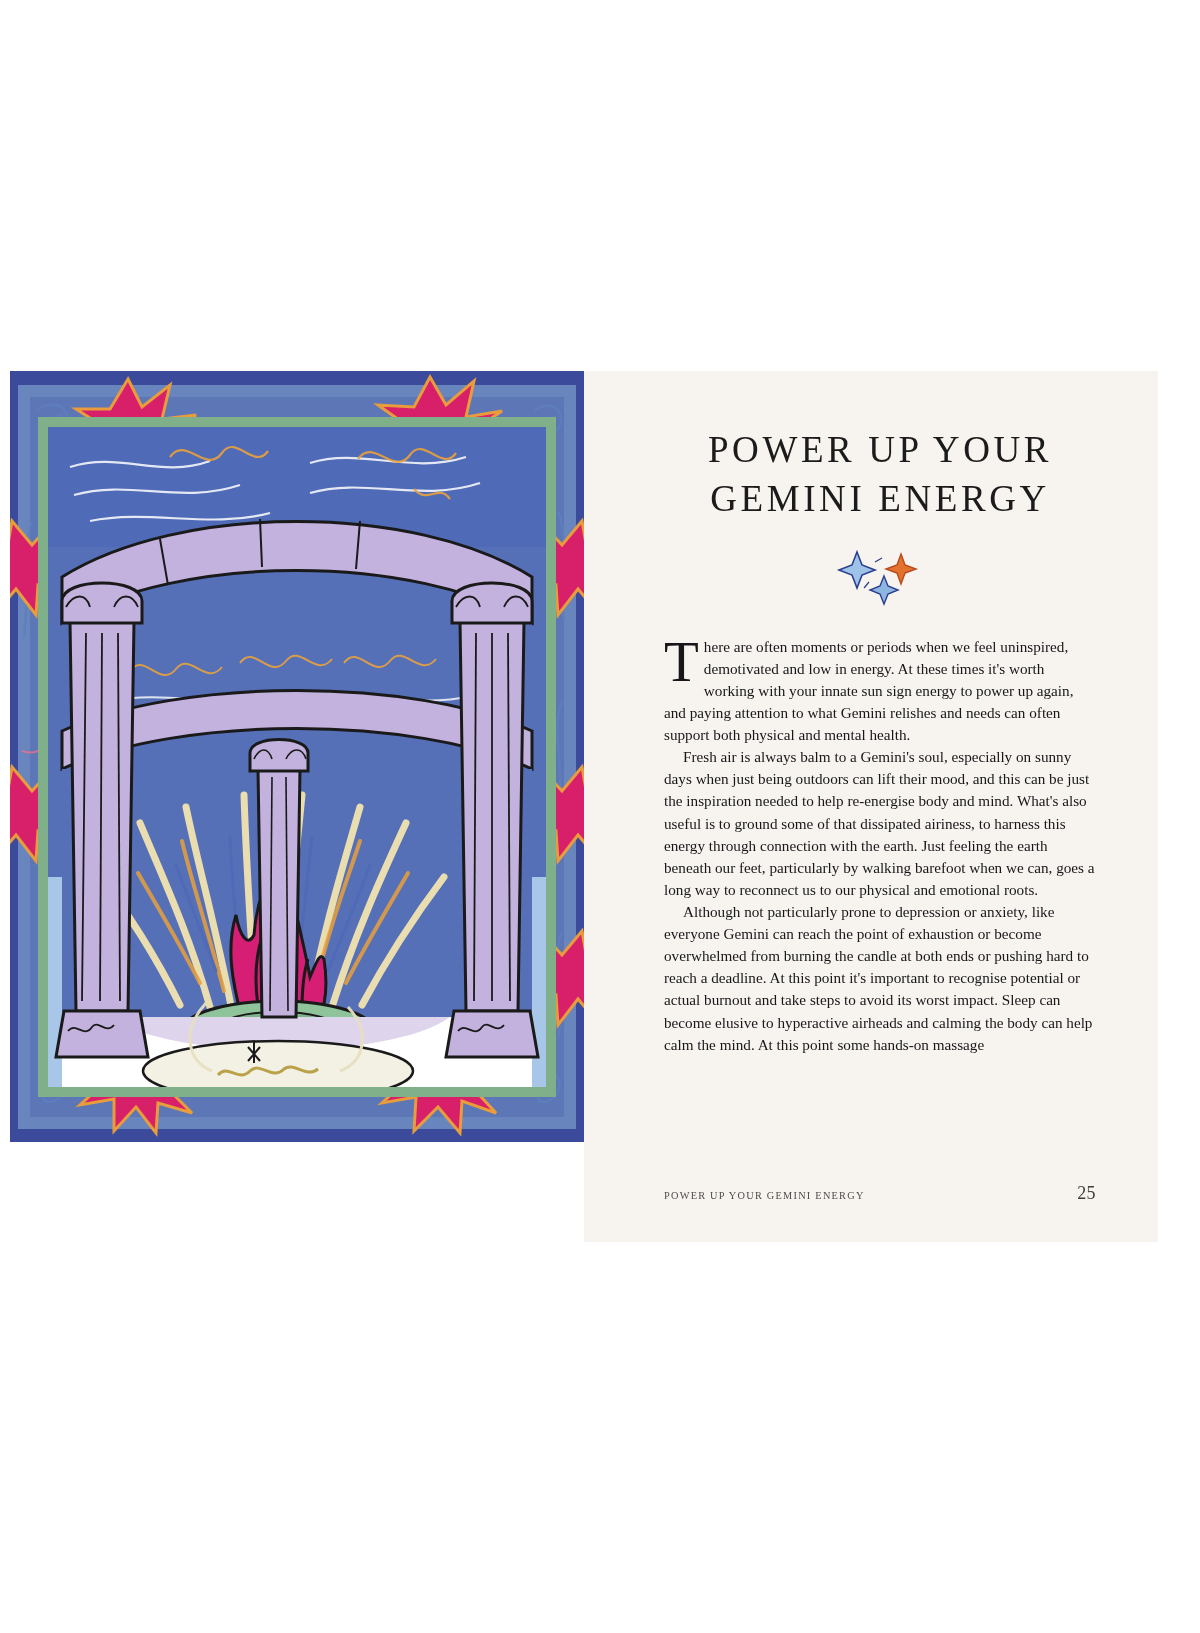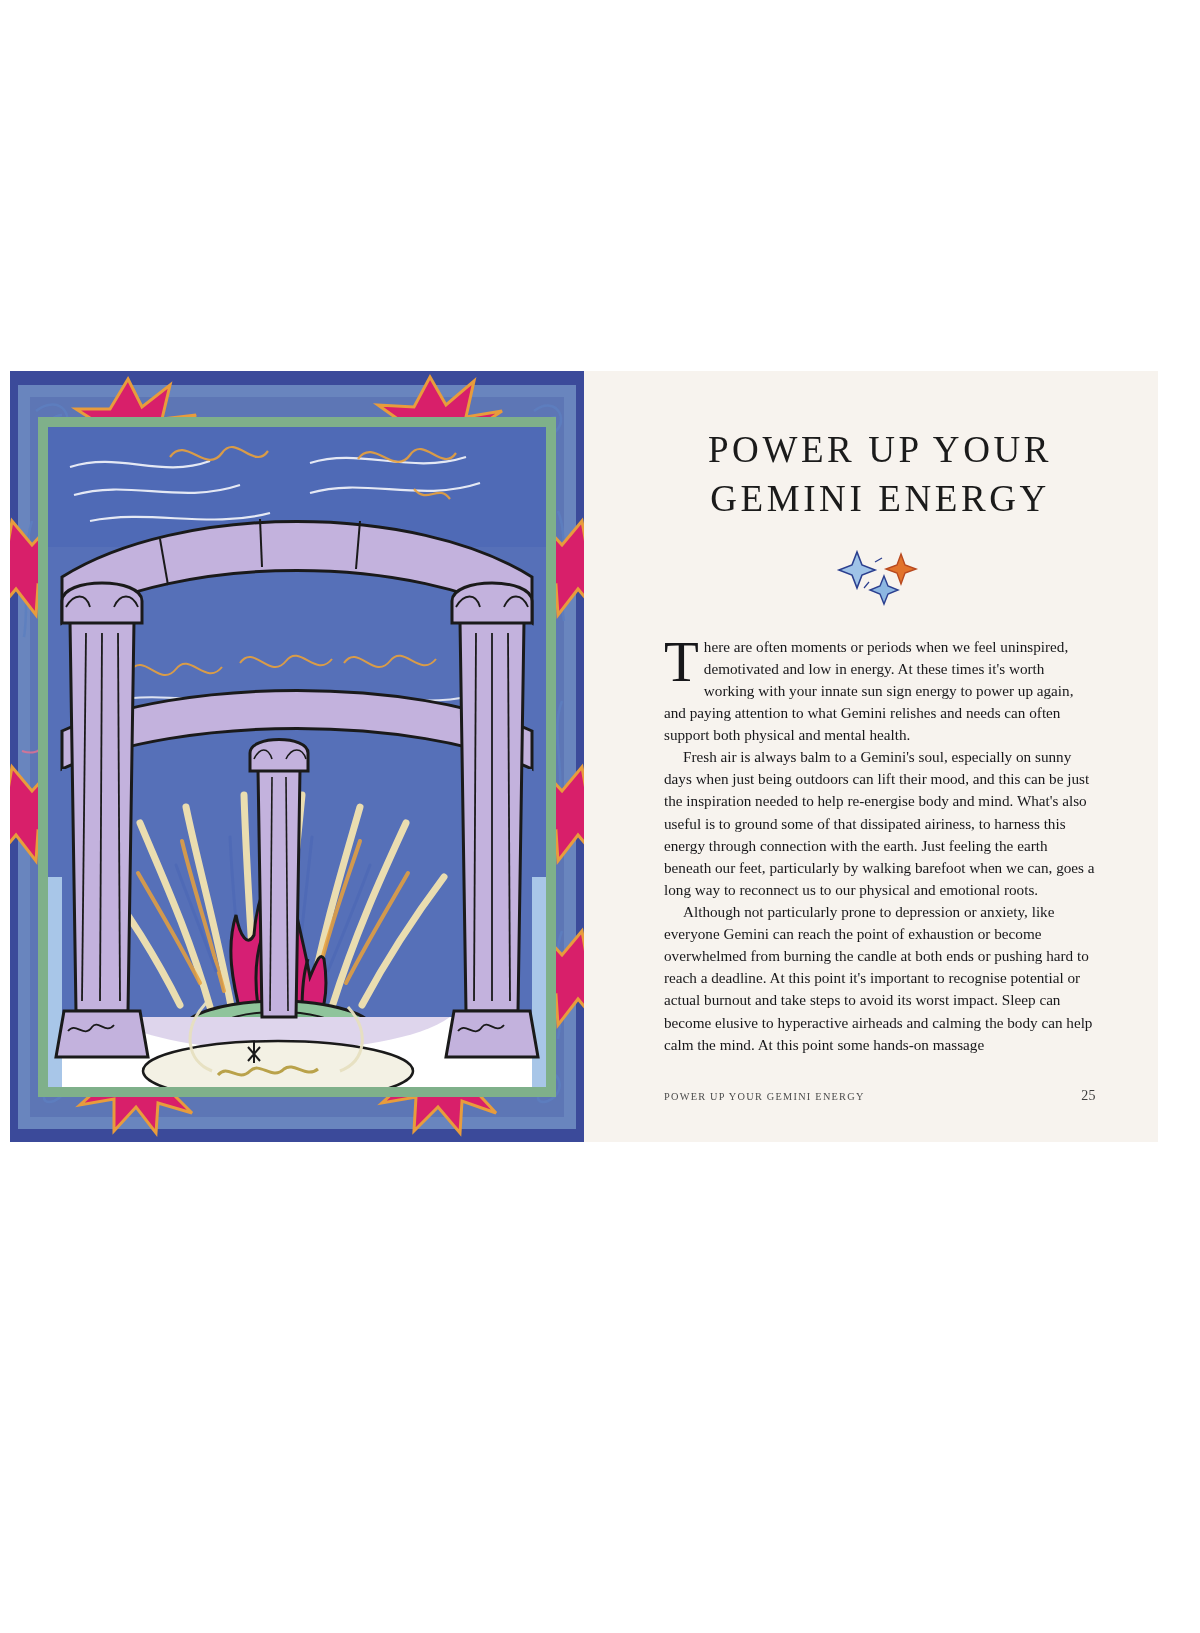"POWER UP YOUR GEMINI ENERGY" .page-right { height: 771px -> 871px }
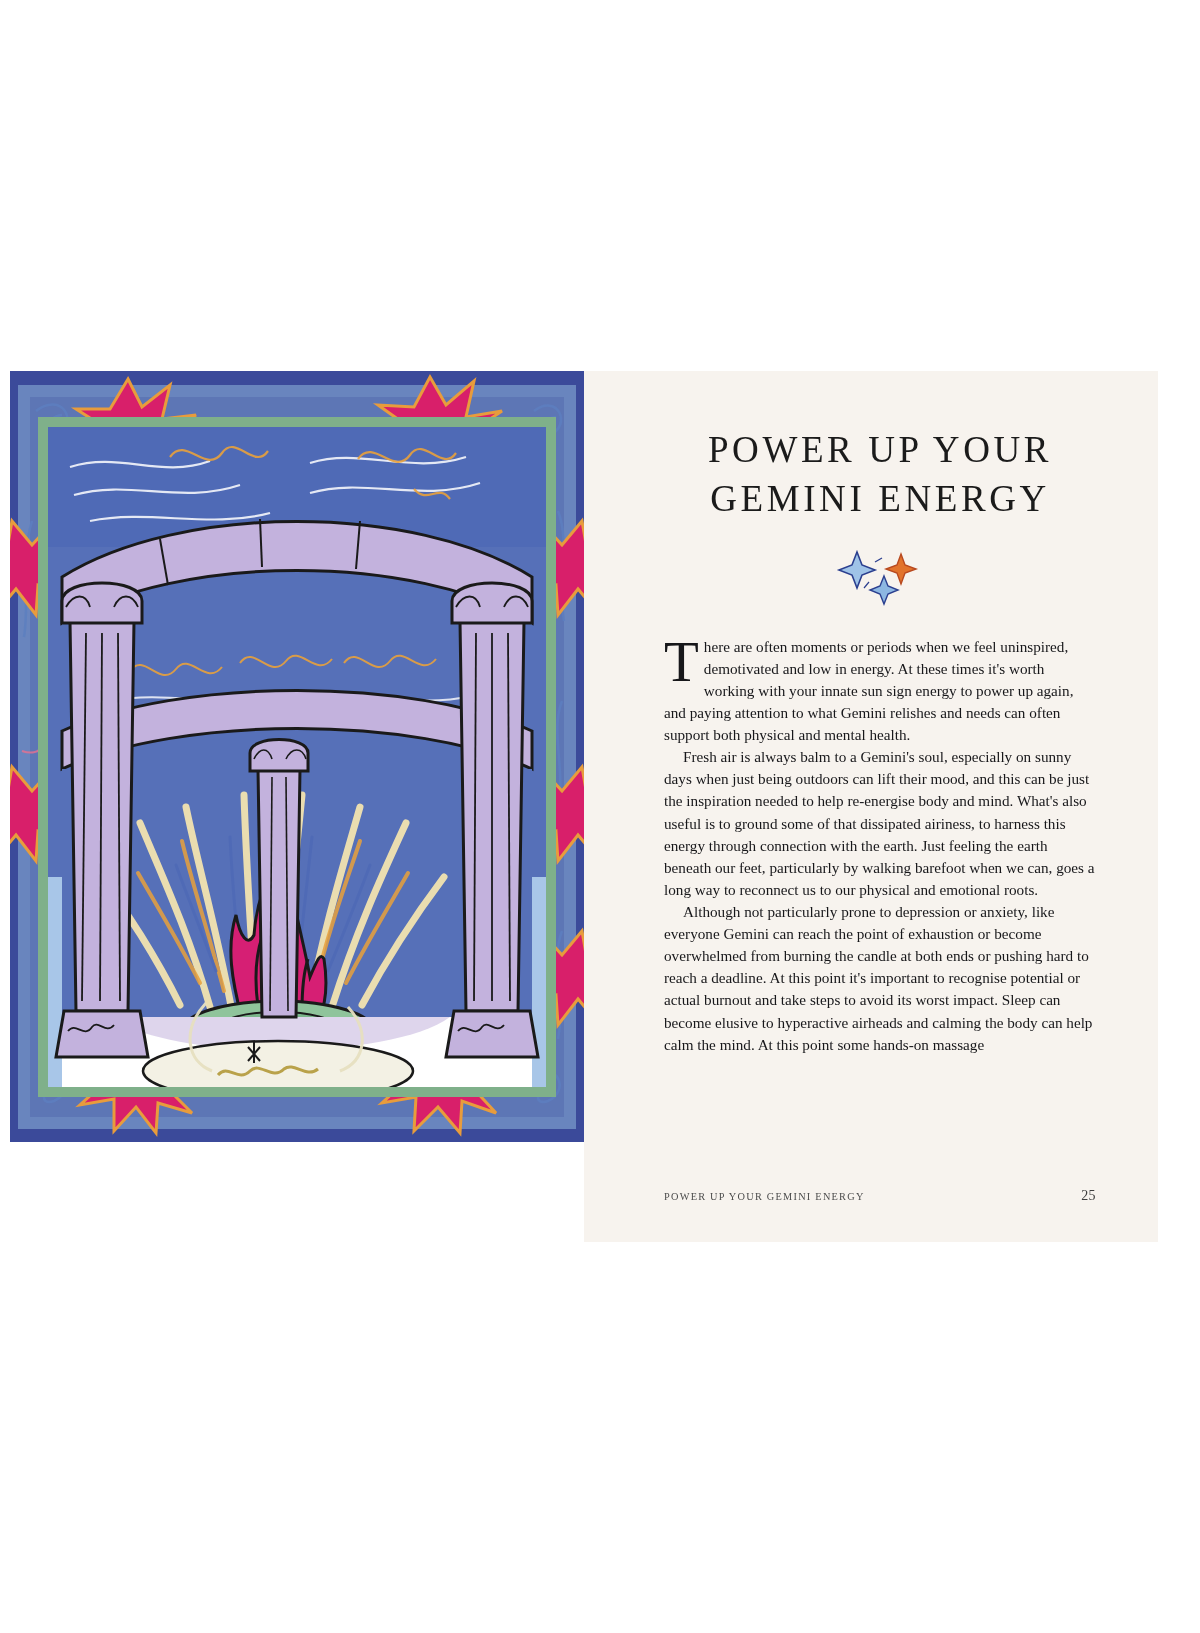"25" .page-number { font-size: 14px -> 18px }
